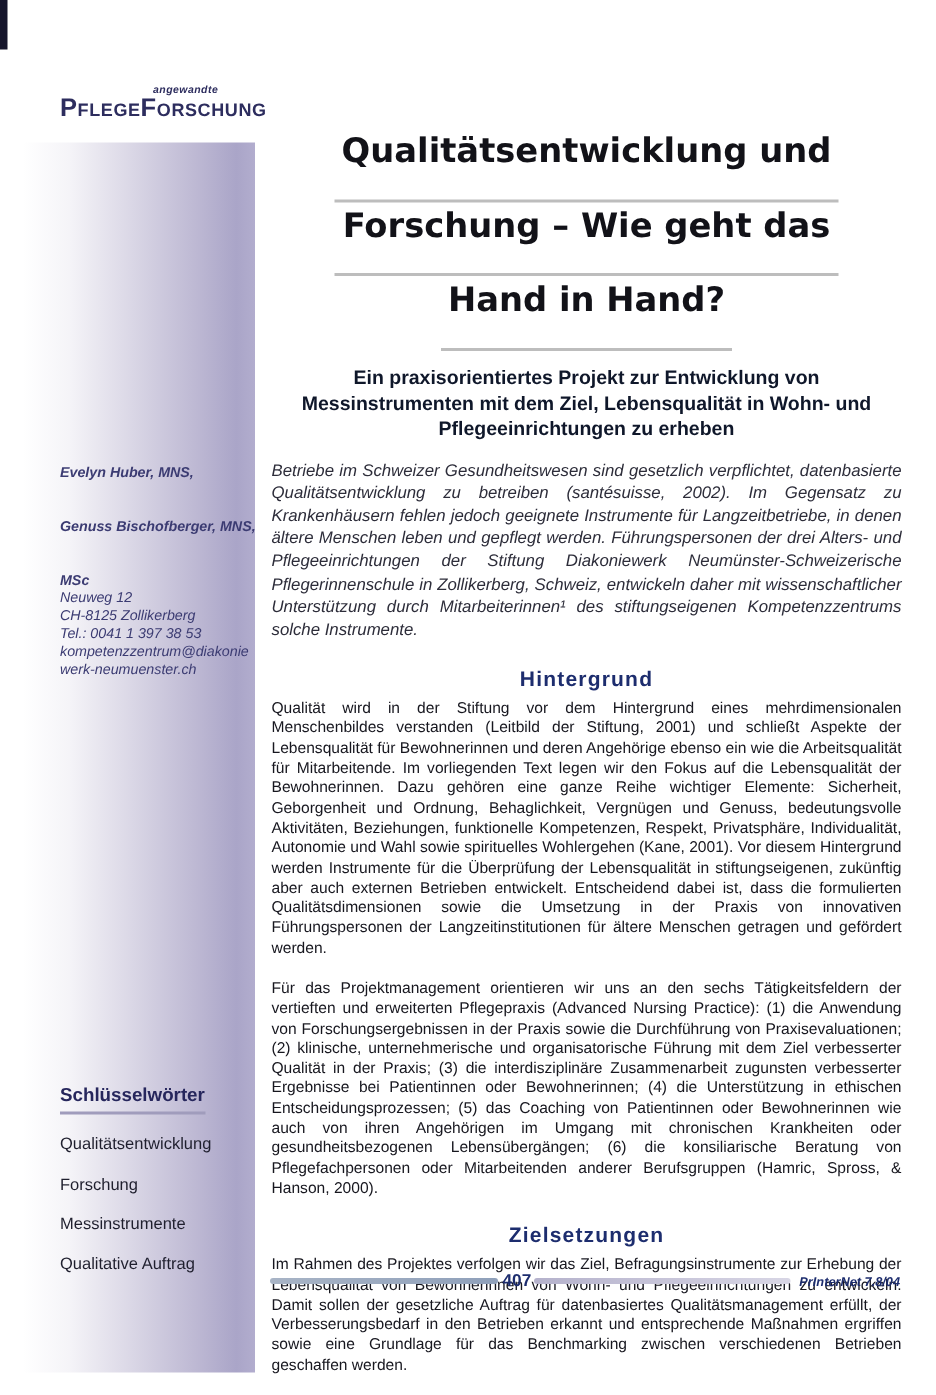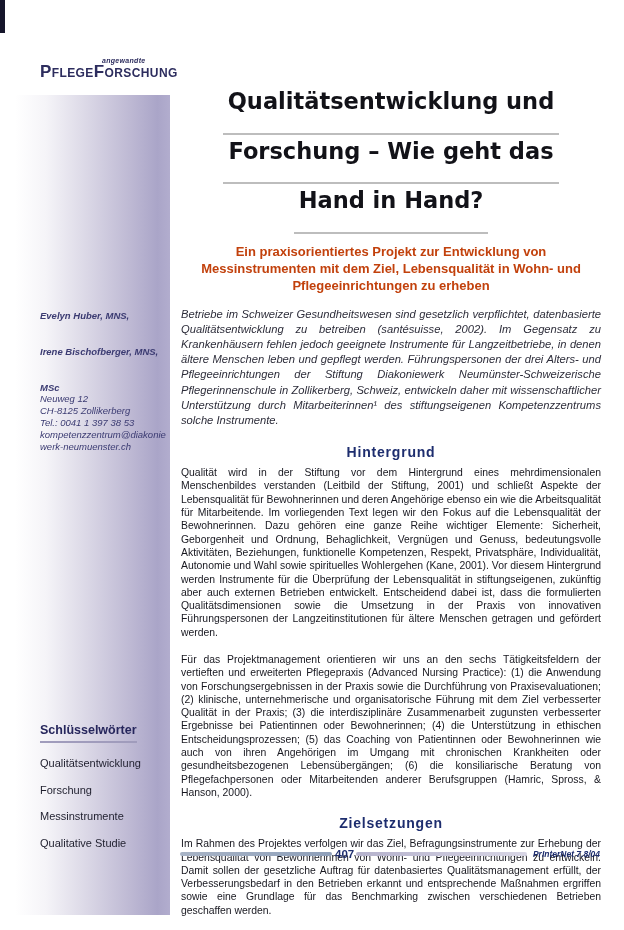"Ein praxisorientiertes Projekt zur" .subtitle { color: #c2410c -> #0f172a }
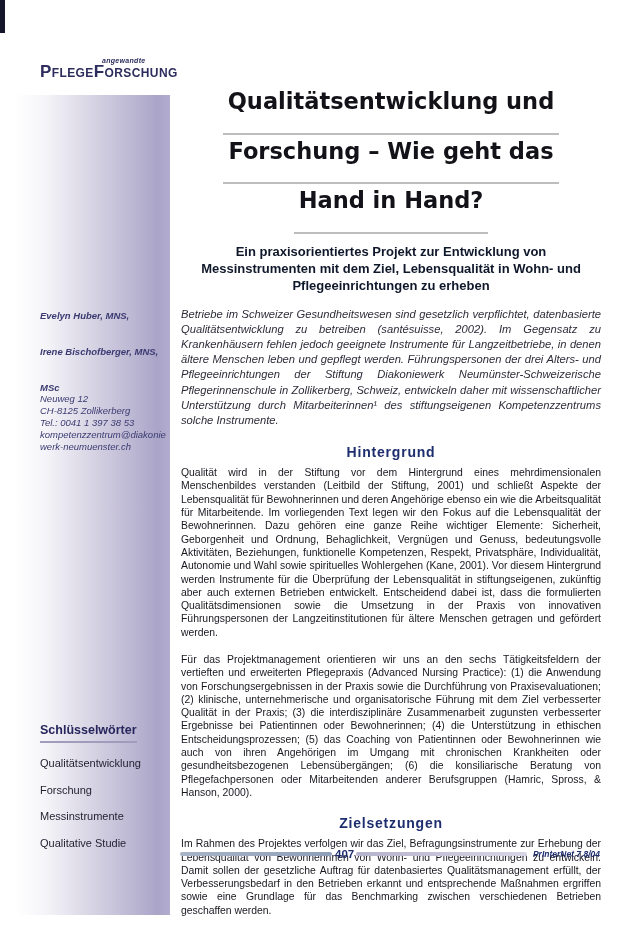"Irene Bischofberger, MNS," div.author-names { text: Irene -> Genuss }
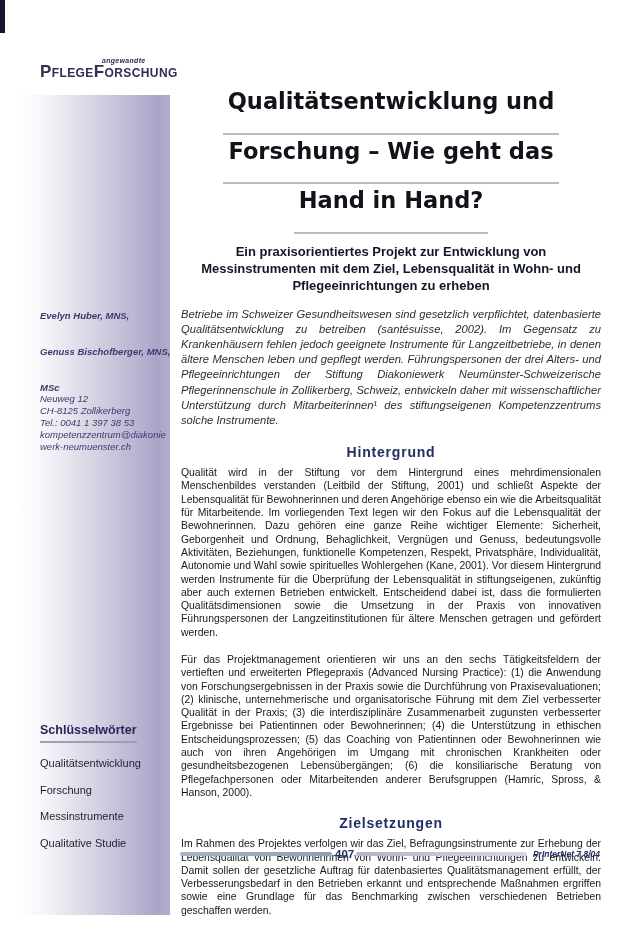"Qualitative Studie" div { text: Studie -> Auftrag }
